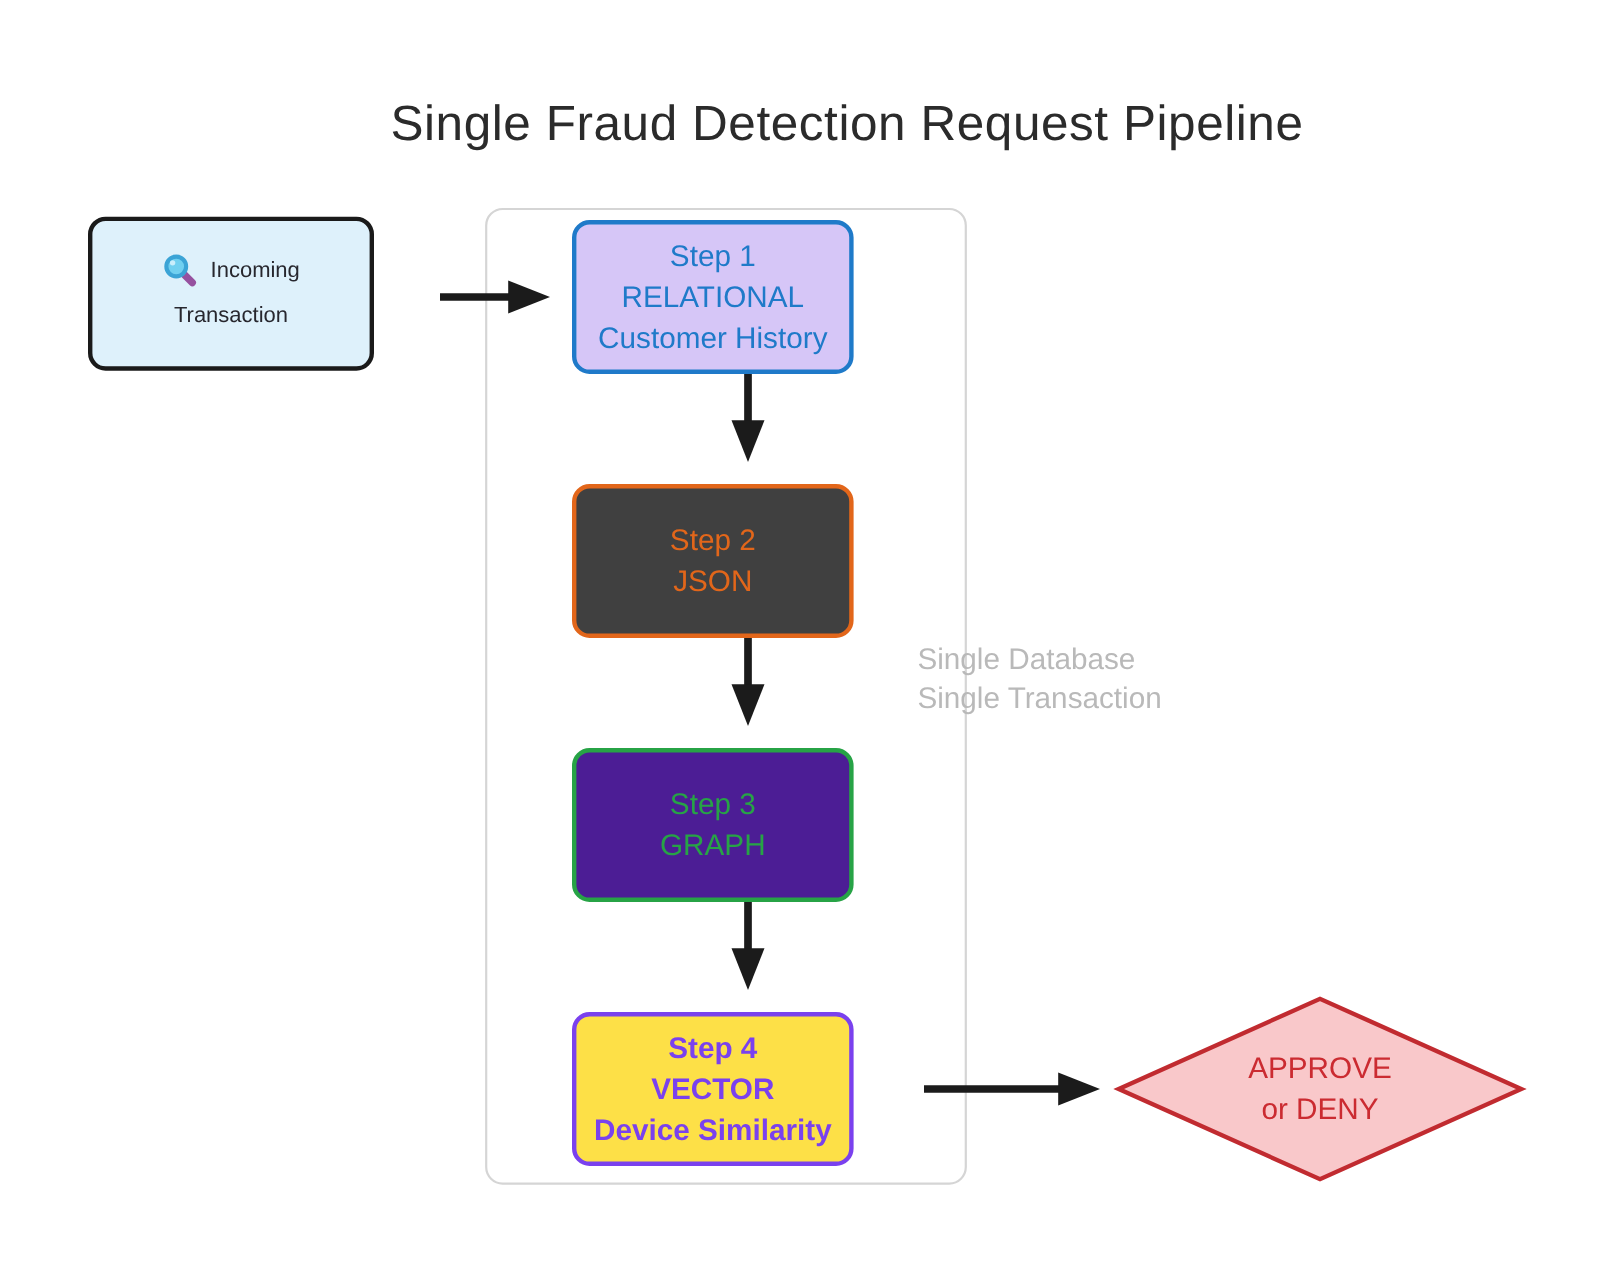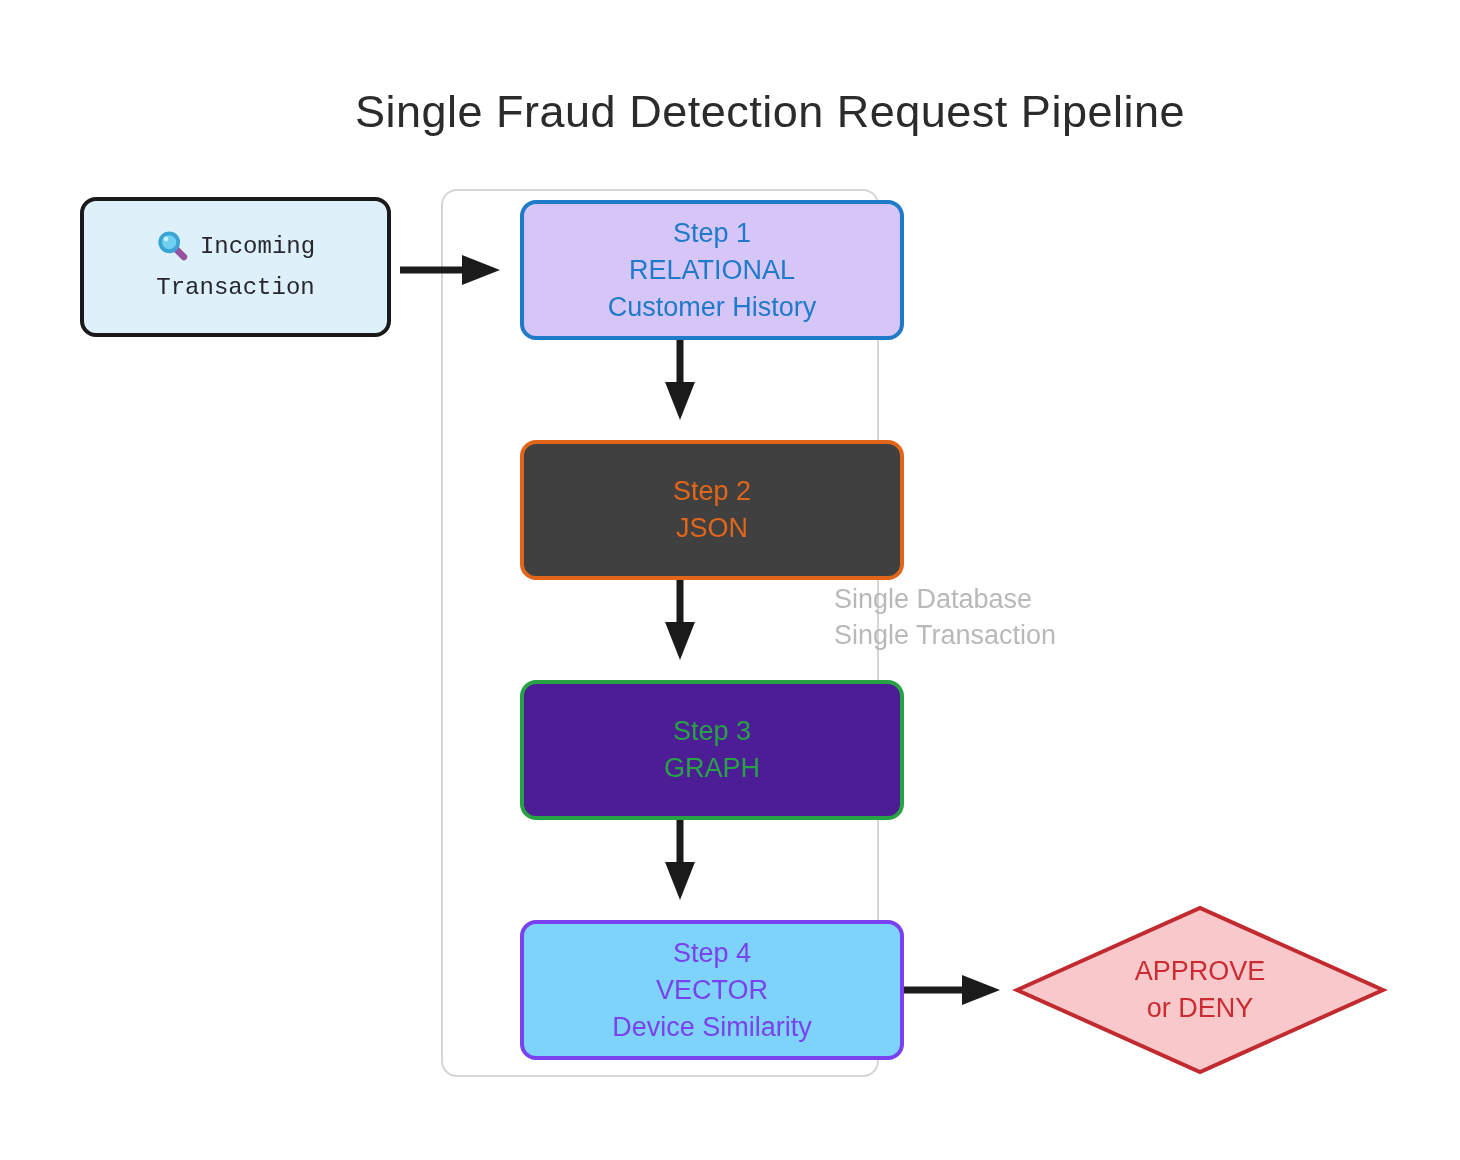"Incoming" .incoming-node { font-family: Liberation Mono, monospace -> none; font-size: 24px -> 20px; width: 311px -> 260px }
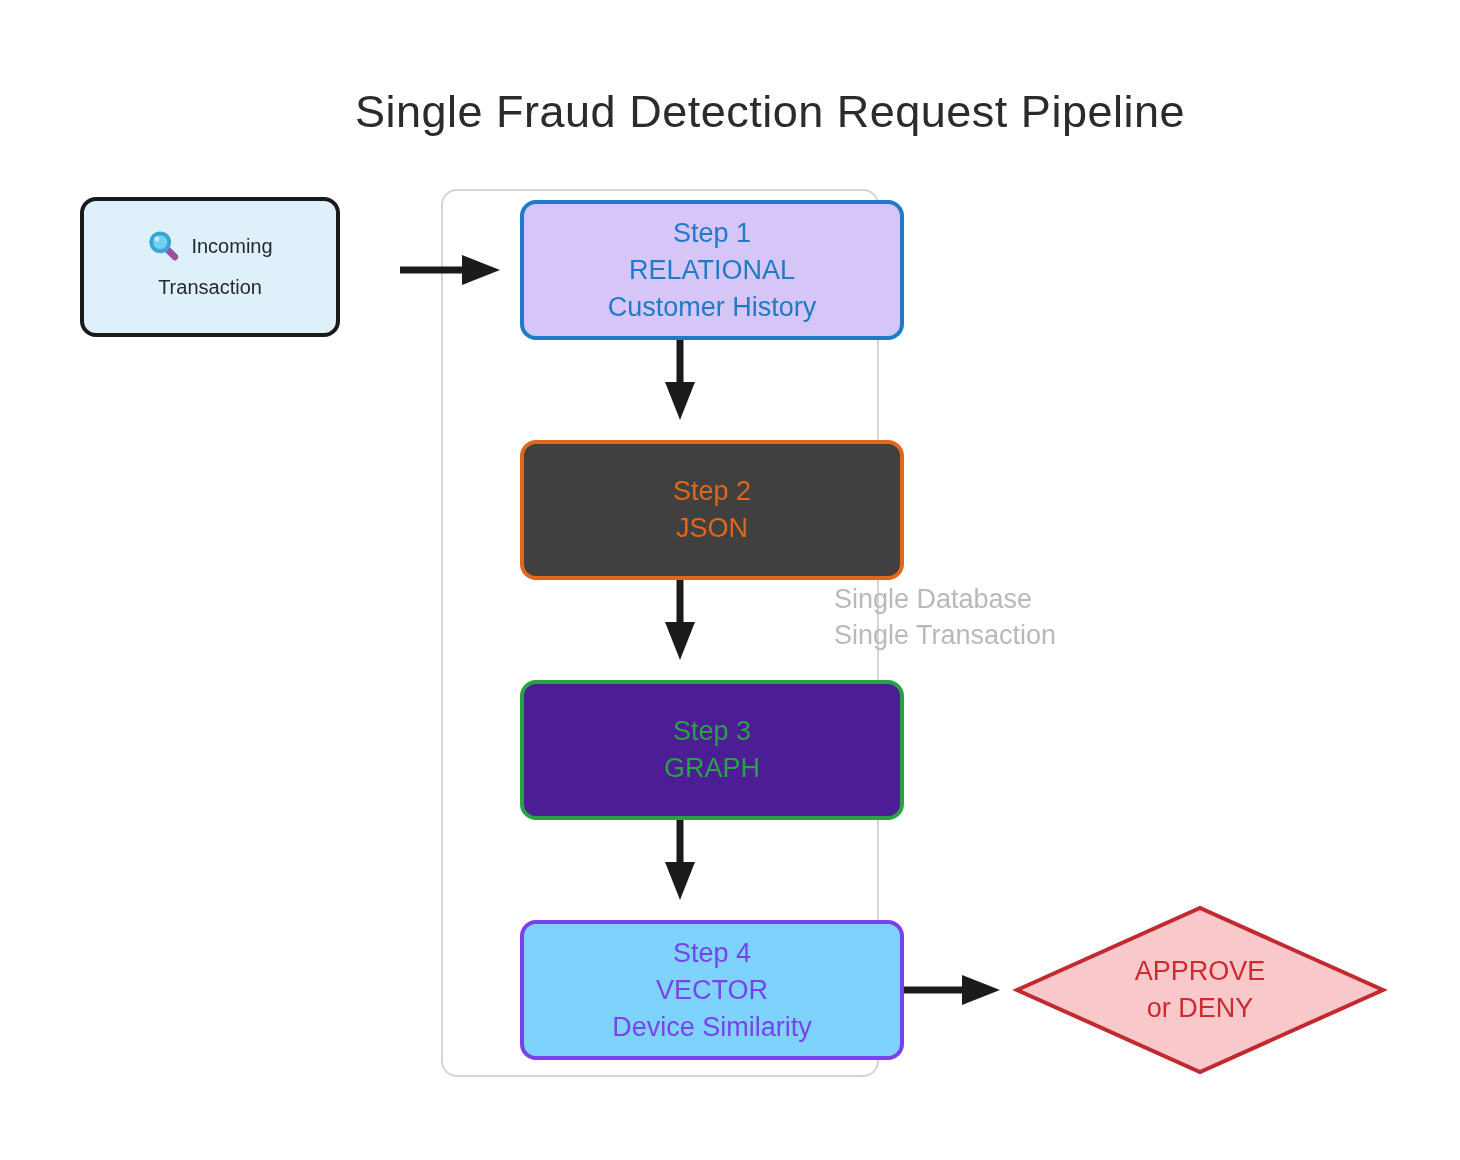"Step 1" .step-node { width: 384px -> 256px }
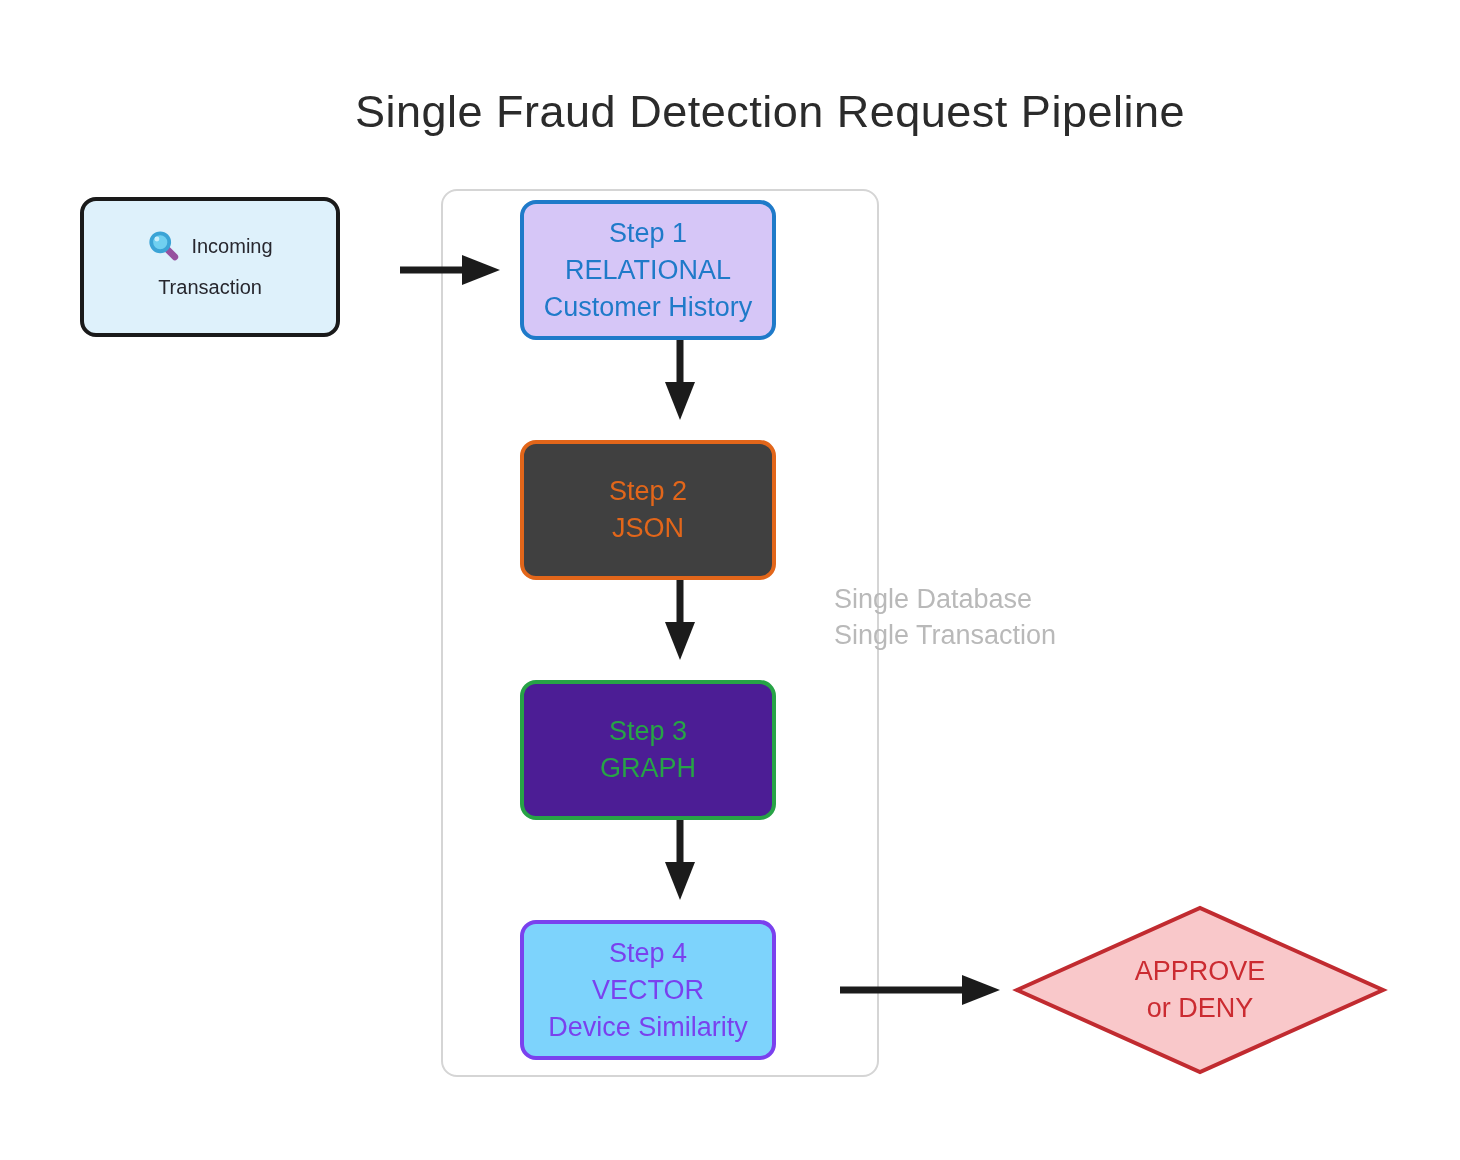"Step 4" div.node { background-color: #7dd3fc -> #fde047; font-weight: none -> bold }
